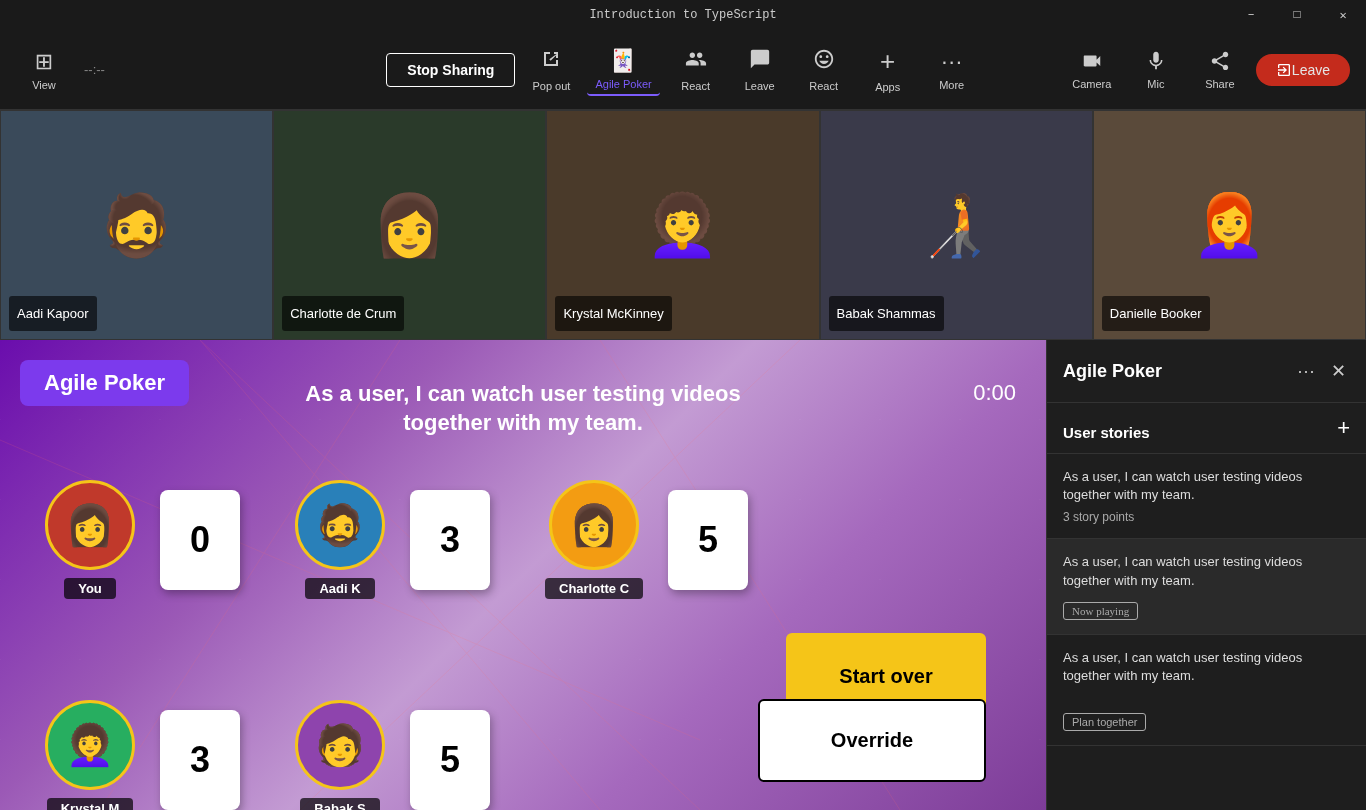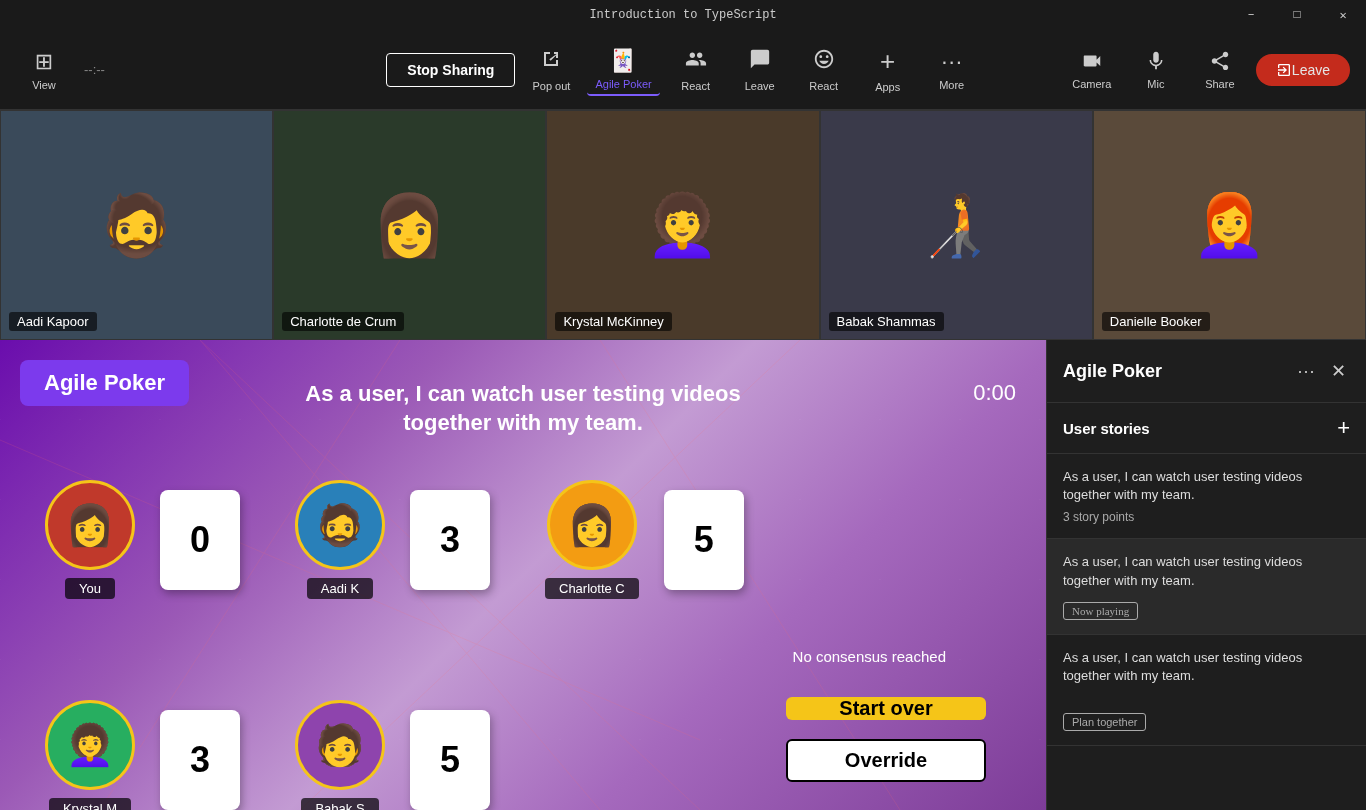"Aadi Kapoor" .video-tile .name-tag { padding: 2px 8px -> 10px 8px }
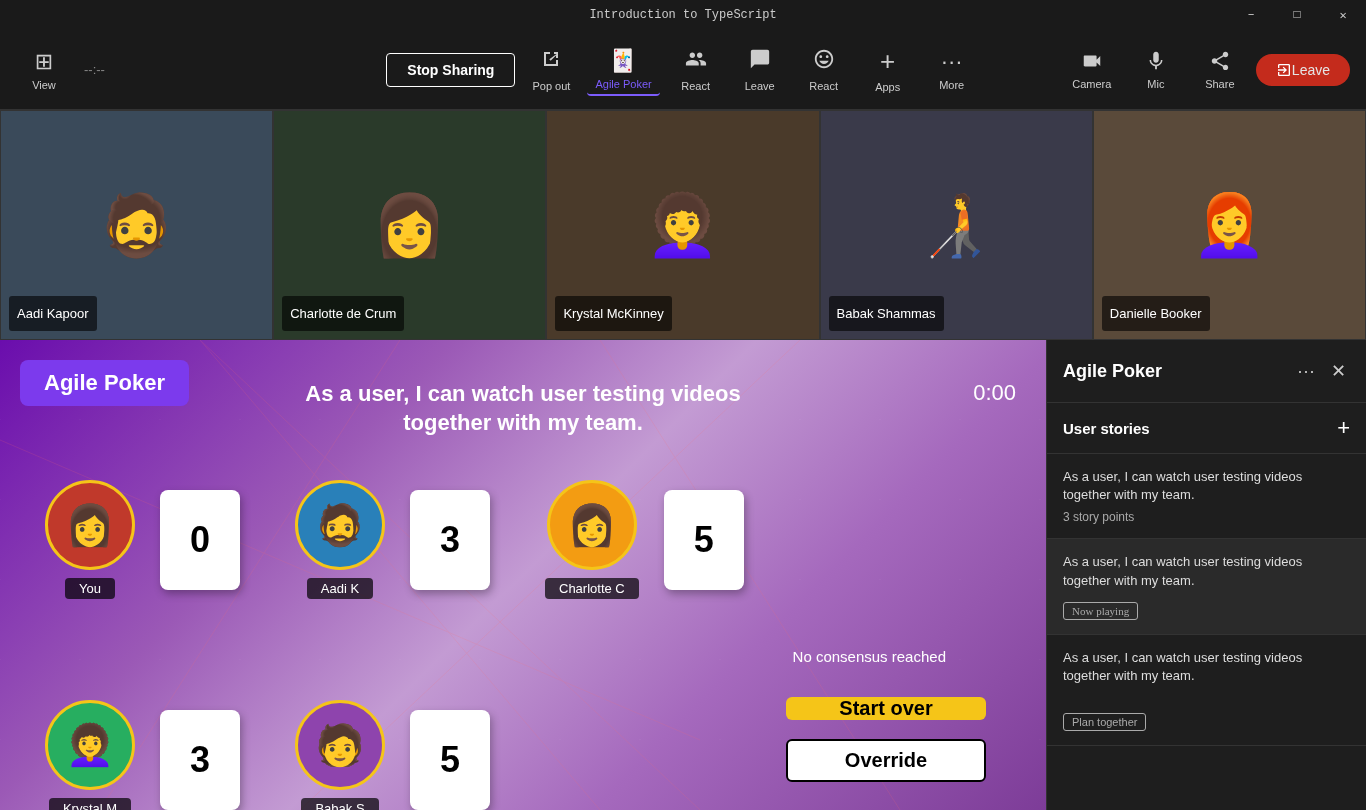"User stories" .user-stories-section { align-items: center -> flex-end }
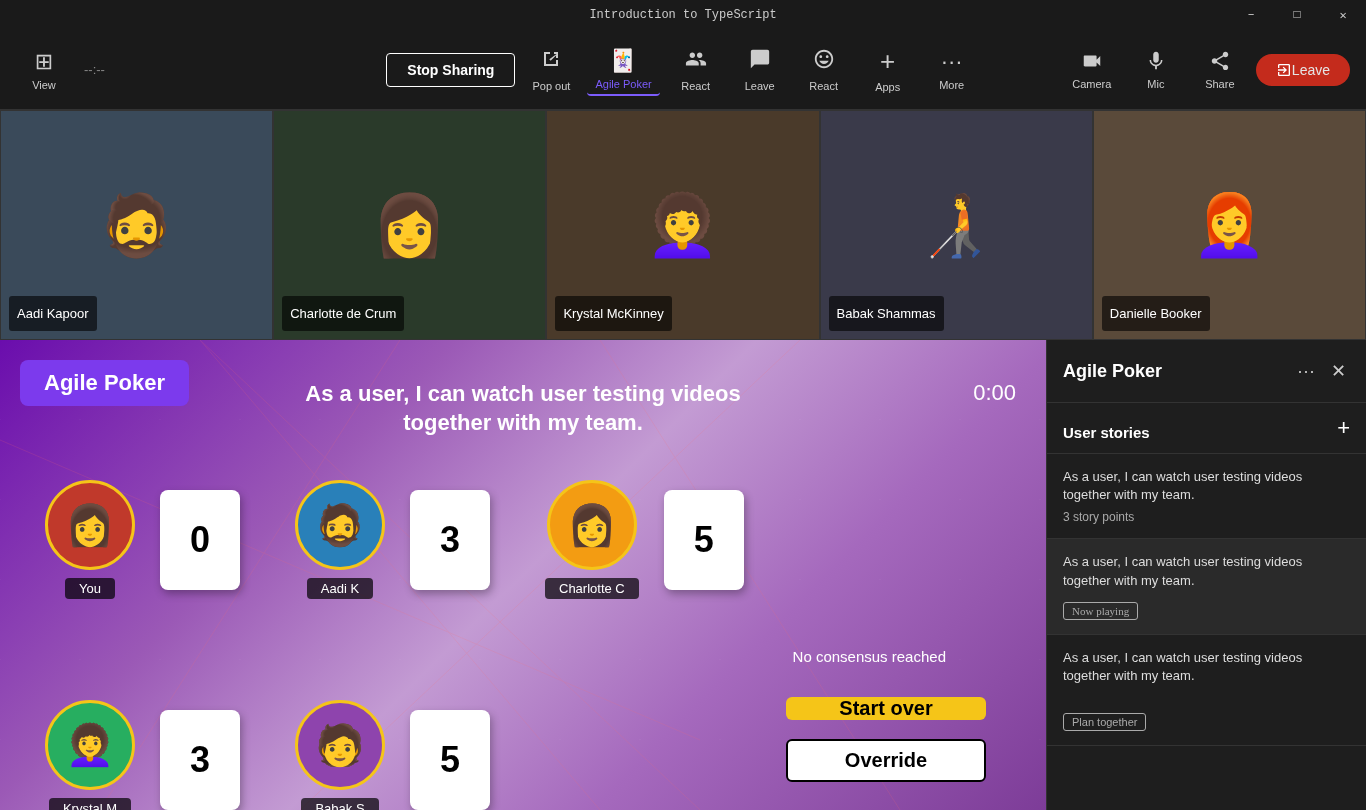"You" .participant-name { font-weight: 400 -> 700 }
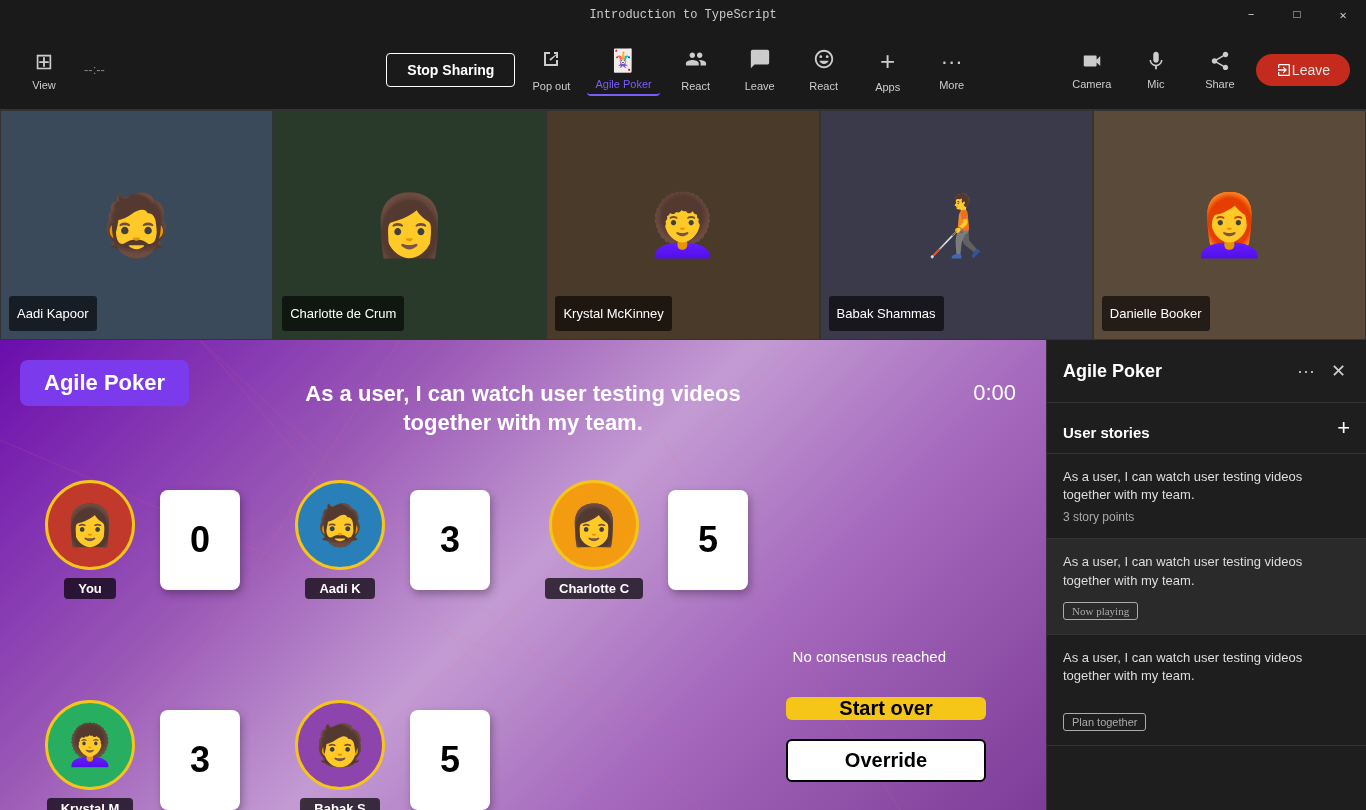"Start over" .start-over-btn { padding: 0 -> 32px }
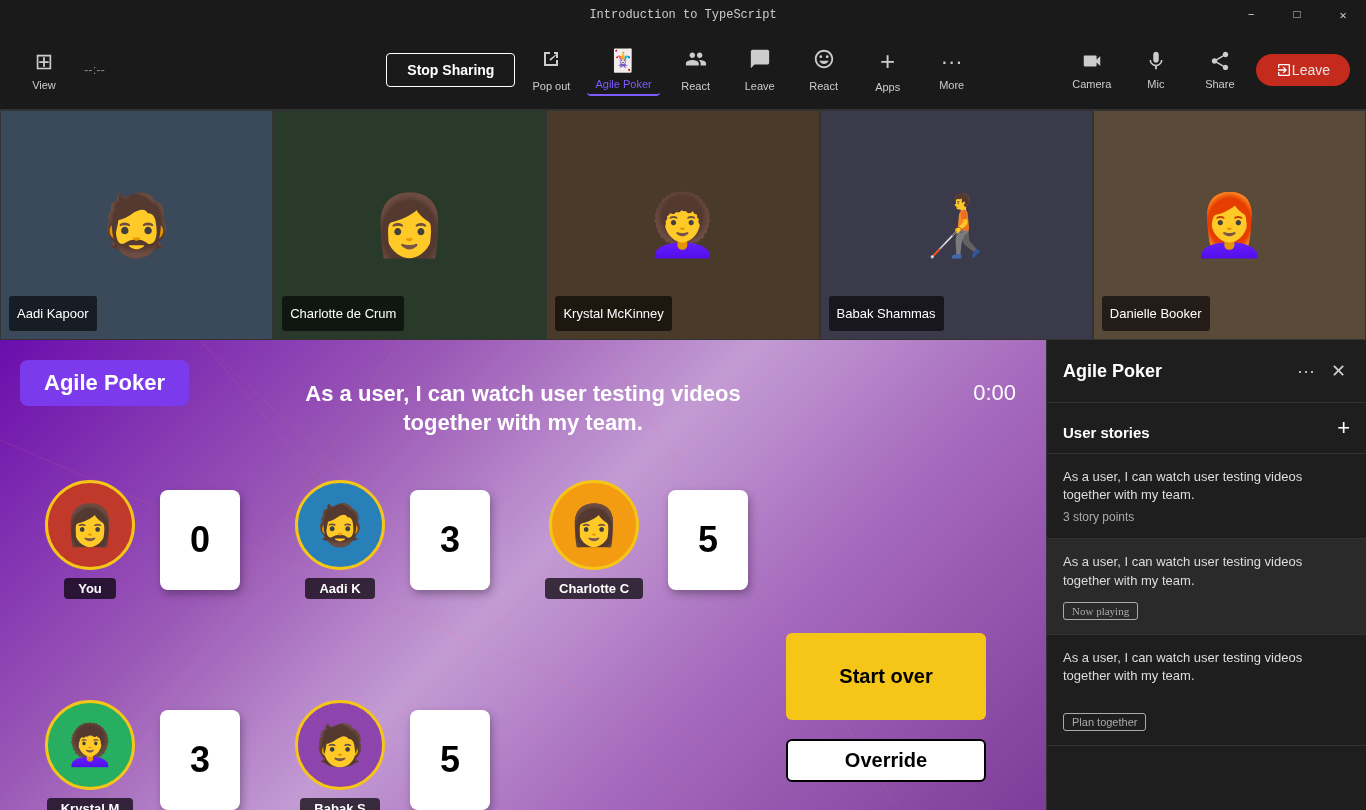"Override" .override-btn { padding: 8px -> 28px; width: 200px -> 228px }
